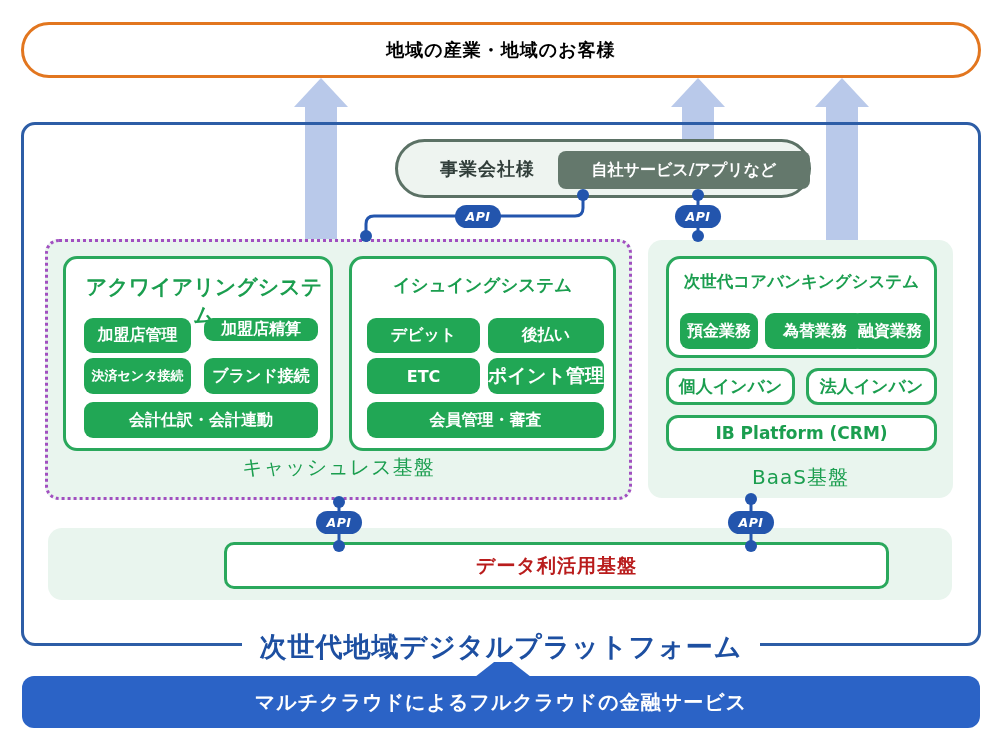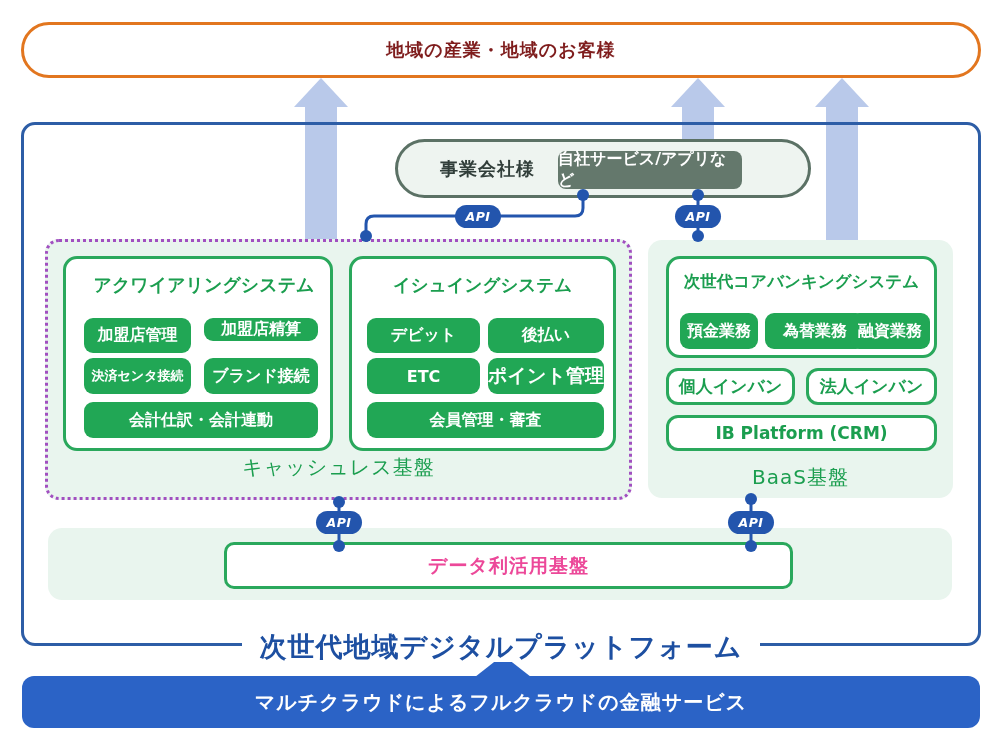"地域の産業・地域のお客様" .customers-pill span { color: #7f1d1d -> #000000 }
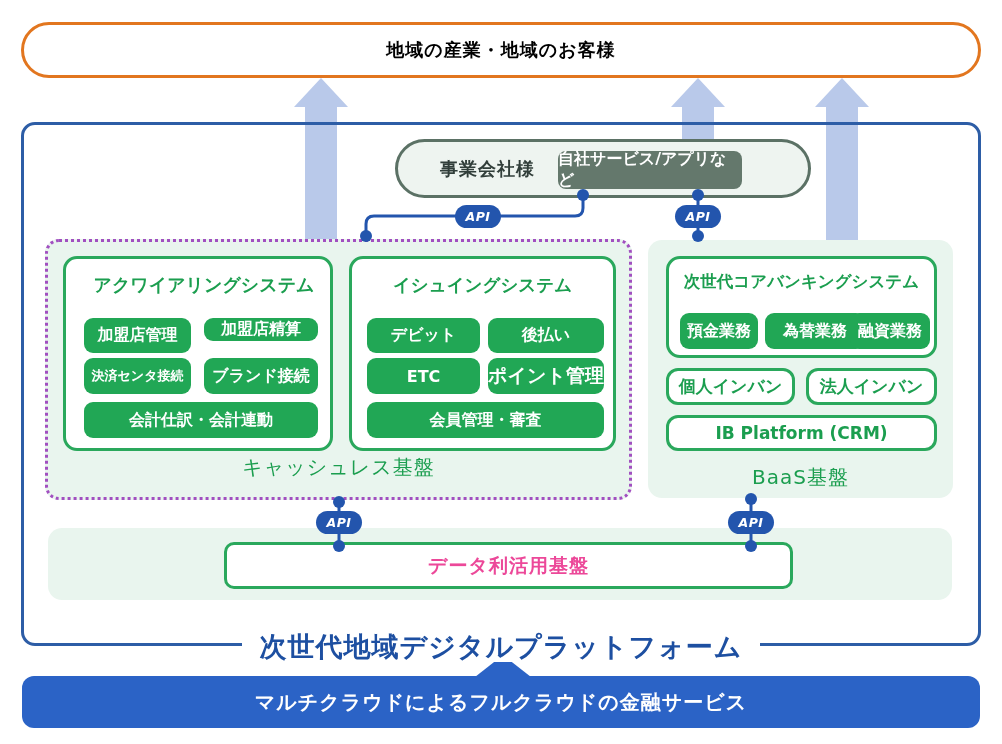"自社サービス/アプリなど" .service-box { width: 184px -> 252px }
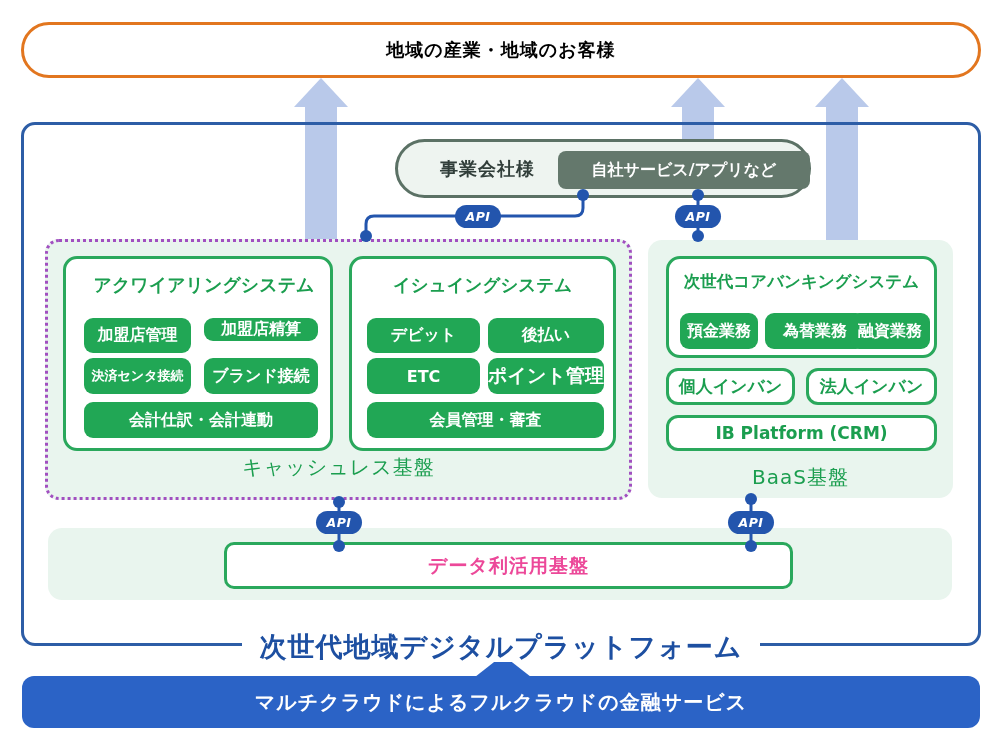"アクワイアリングシステム" div.box-title { font-size: 18px -> 21px }
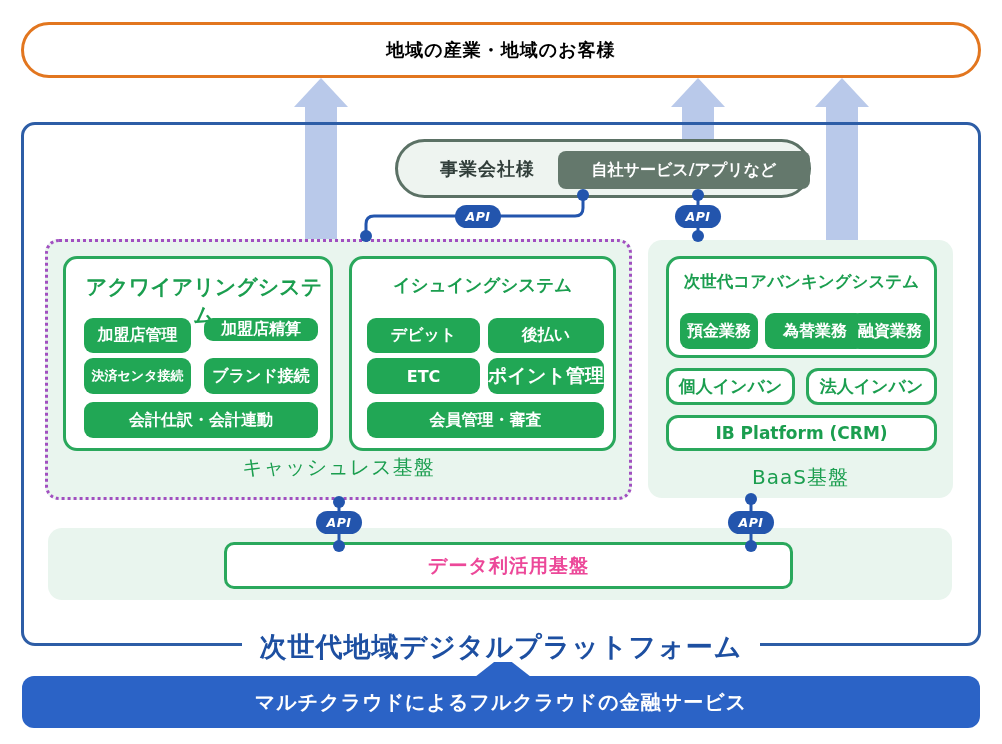"データ利活用基盤" .data-box { color: #ec4899 -> #b91c1c; width: 569px -> 665px }
